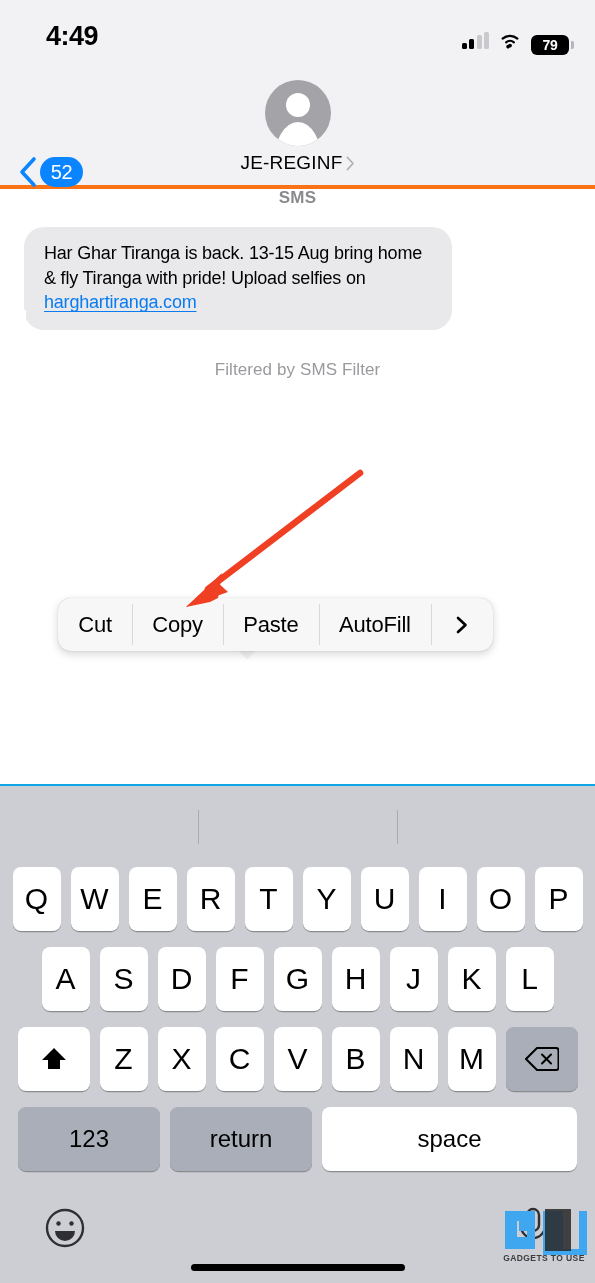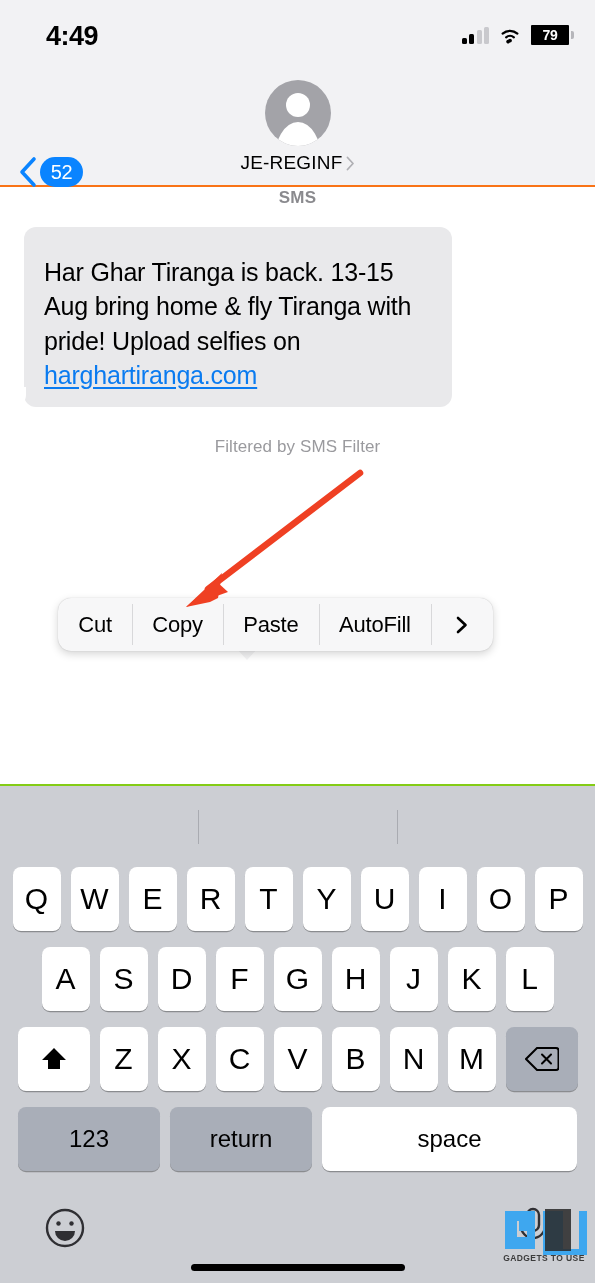"4:49" #phone { background: #84cc16 -> #0ea5e9 }
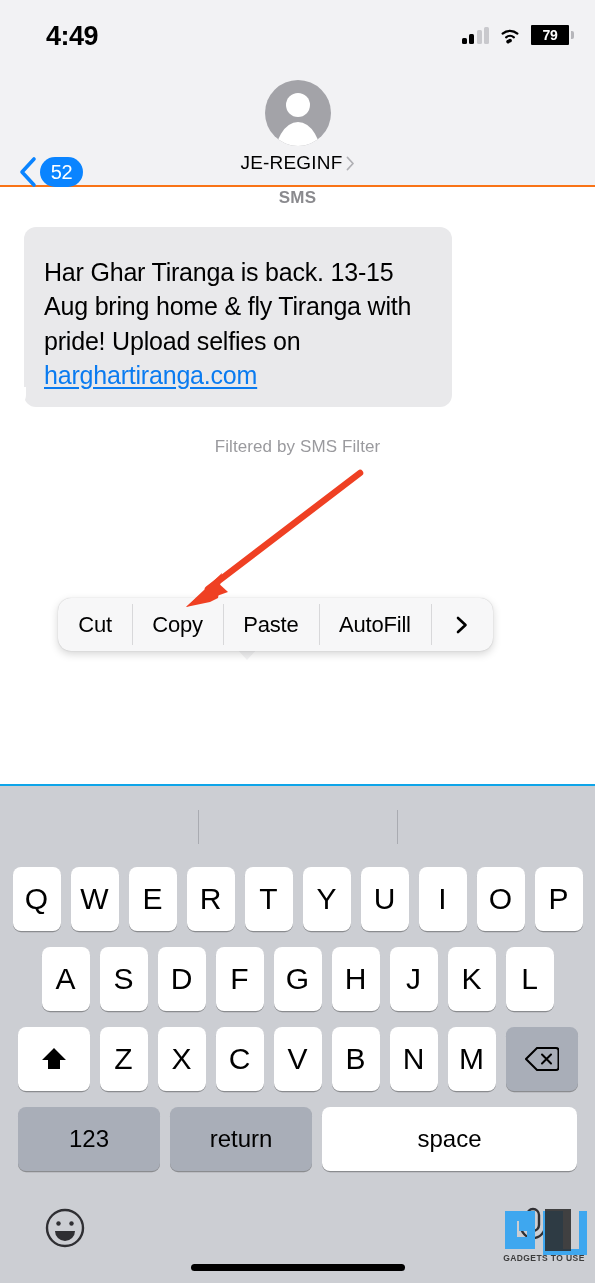"79" .battery { border-radius: 1px -> 6px; margin-top: none -> 10px }
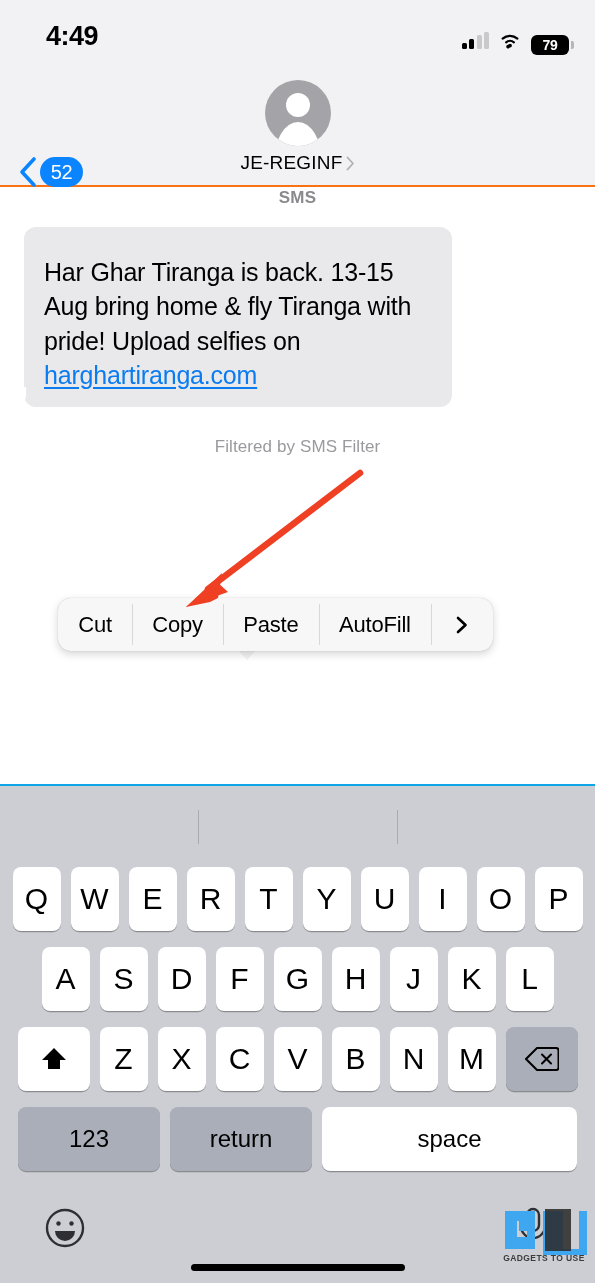"52" .nav-header { border-bottom: 2px solid #f97316 -> 4px solid #f97316 }
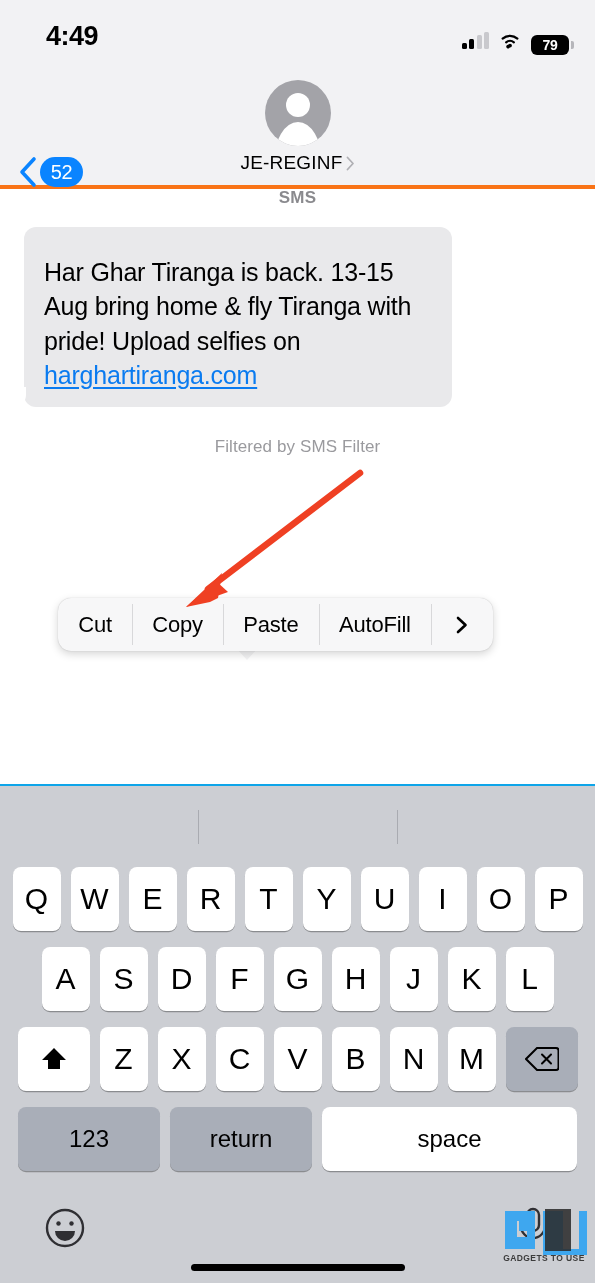"Har Ghar Tiranga is back." .bubble { border-radius: 12px -> 20px; font-size: 25px -> 18px; padding: 28px 20px 15px 20px -> 14px 20px 15px 20px }
